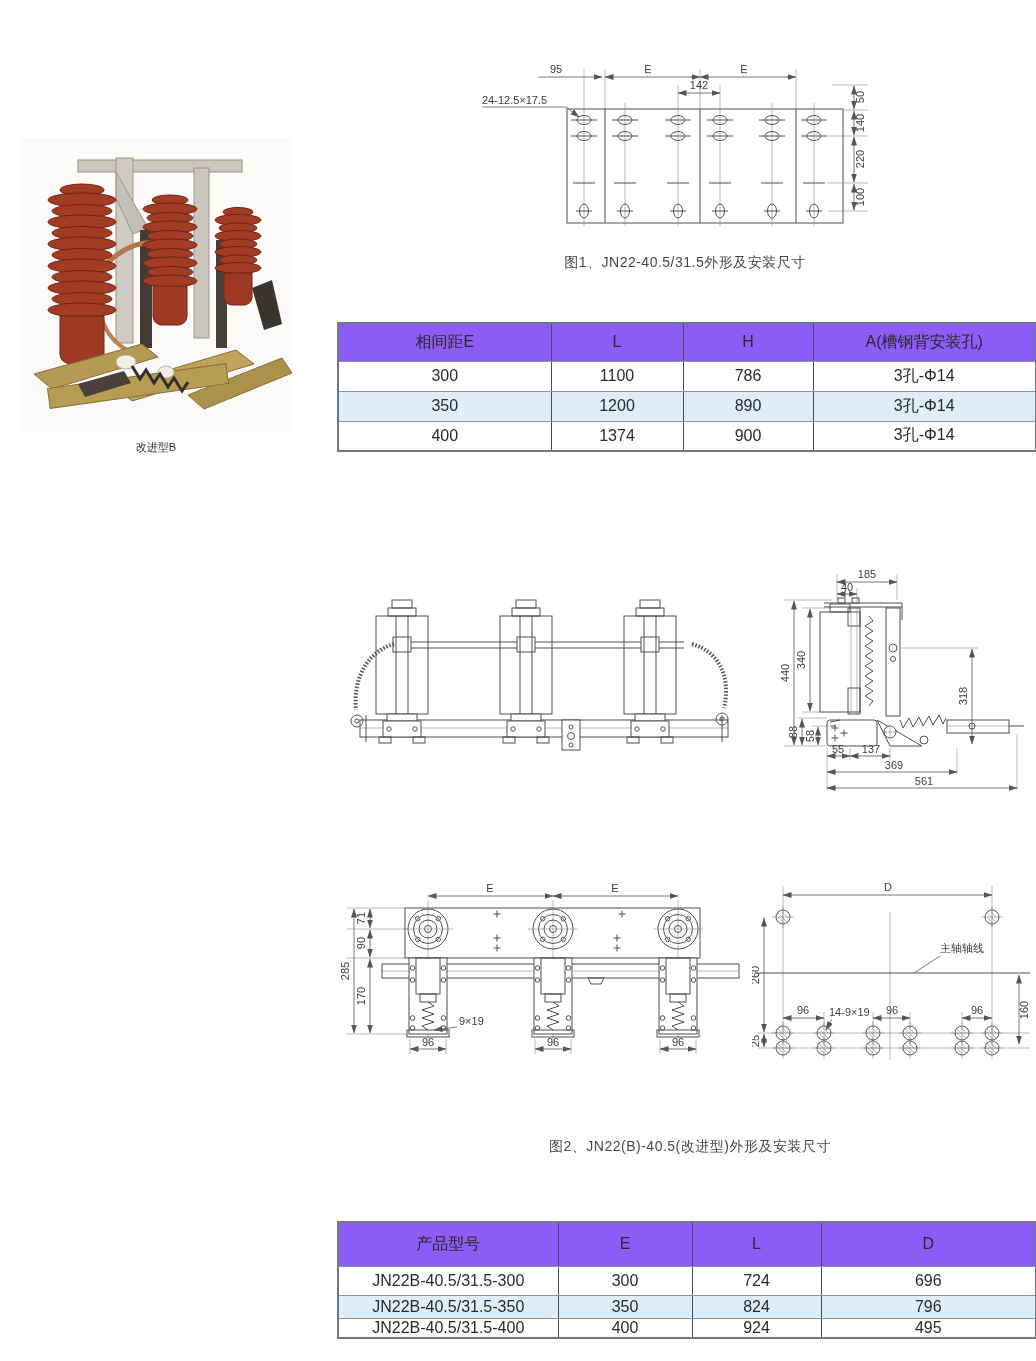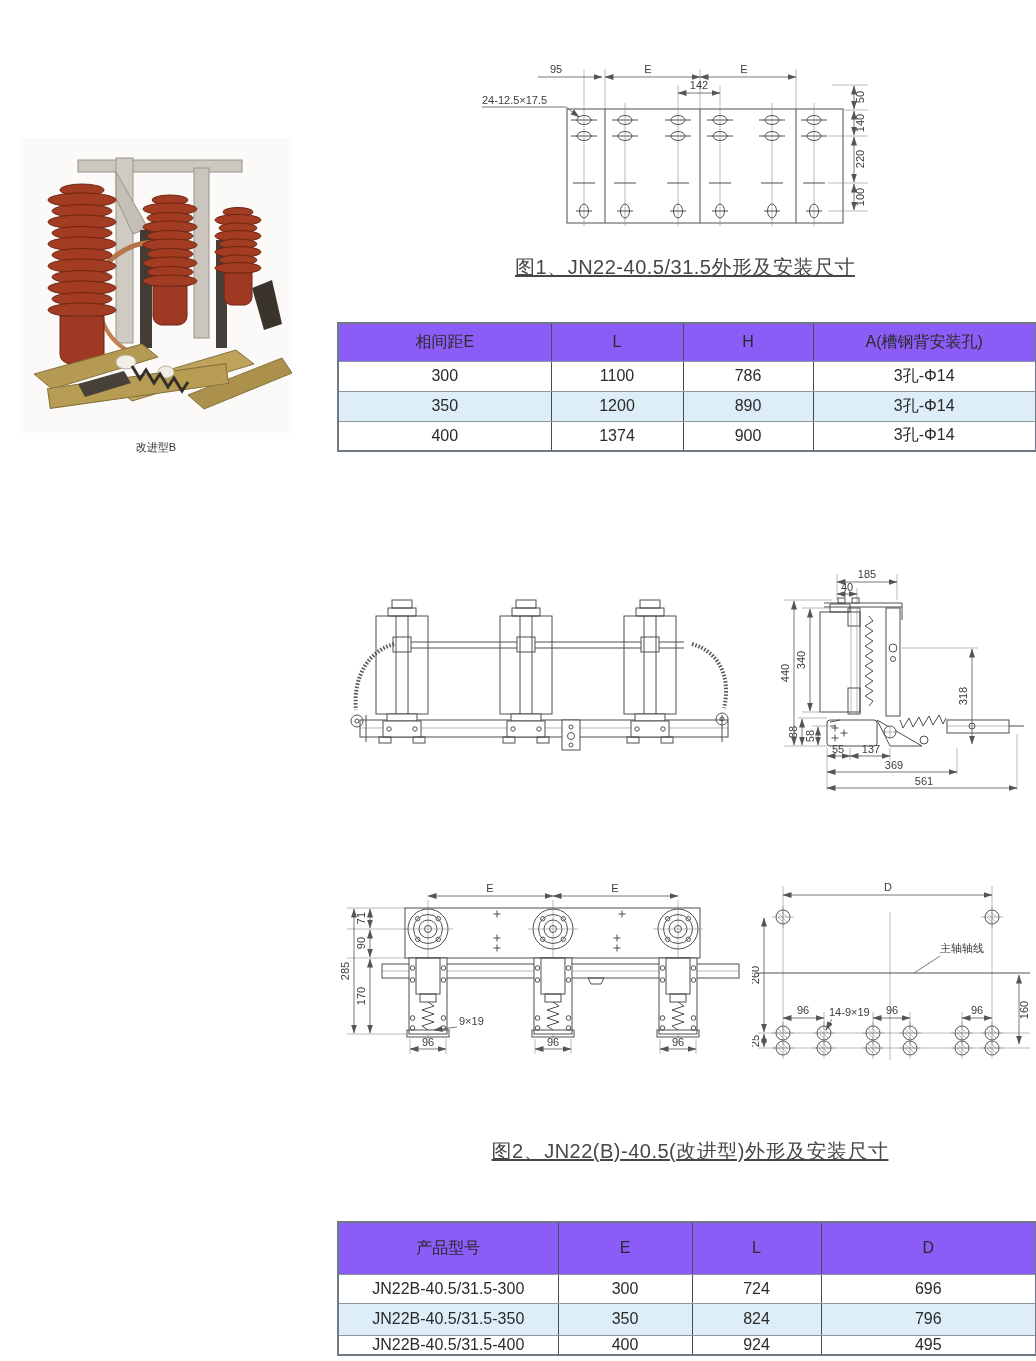"图1、JN22-40.5/31.5外形及安装尺寸" .caption { font-size: 20px -> 14px; text-decoration: underline -> none }
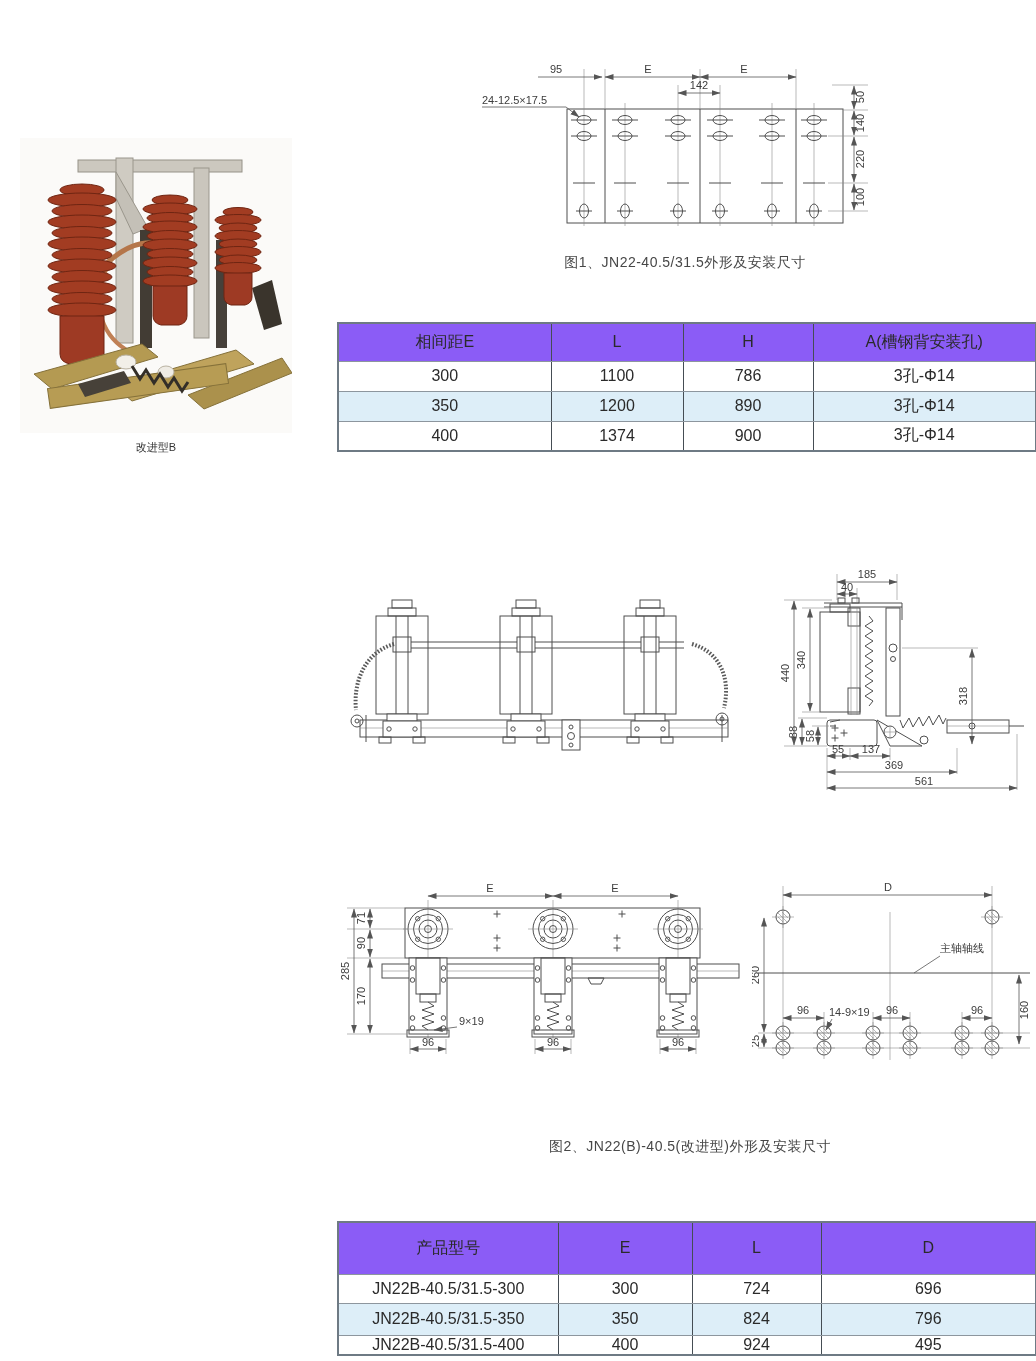"产品型号" tr { height: 52px -> 44px }
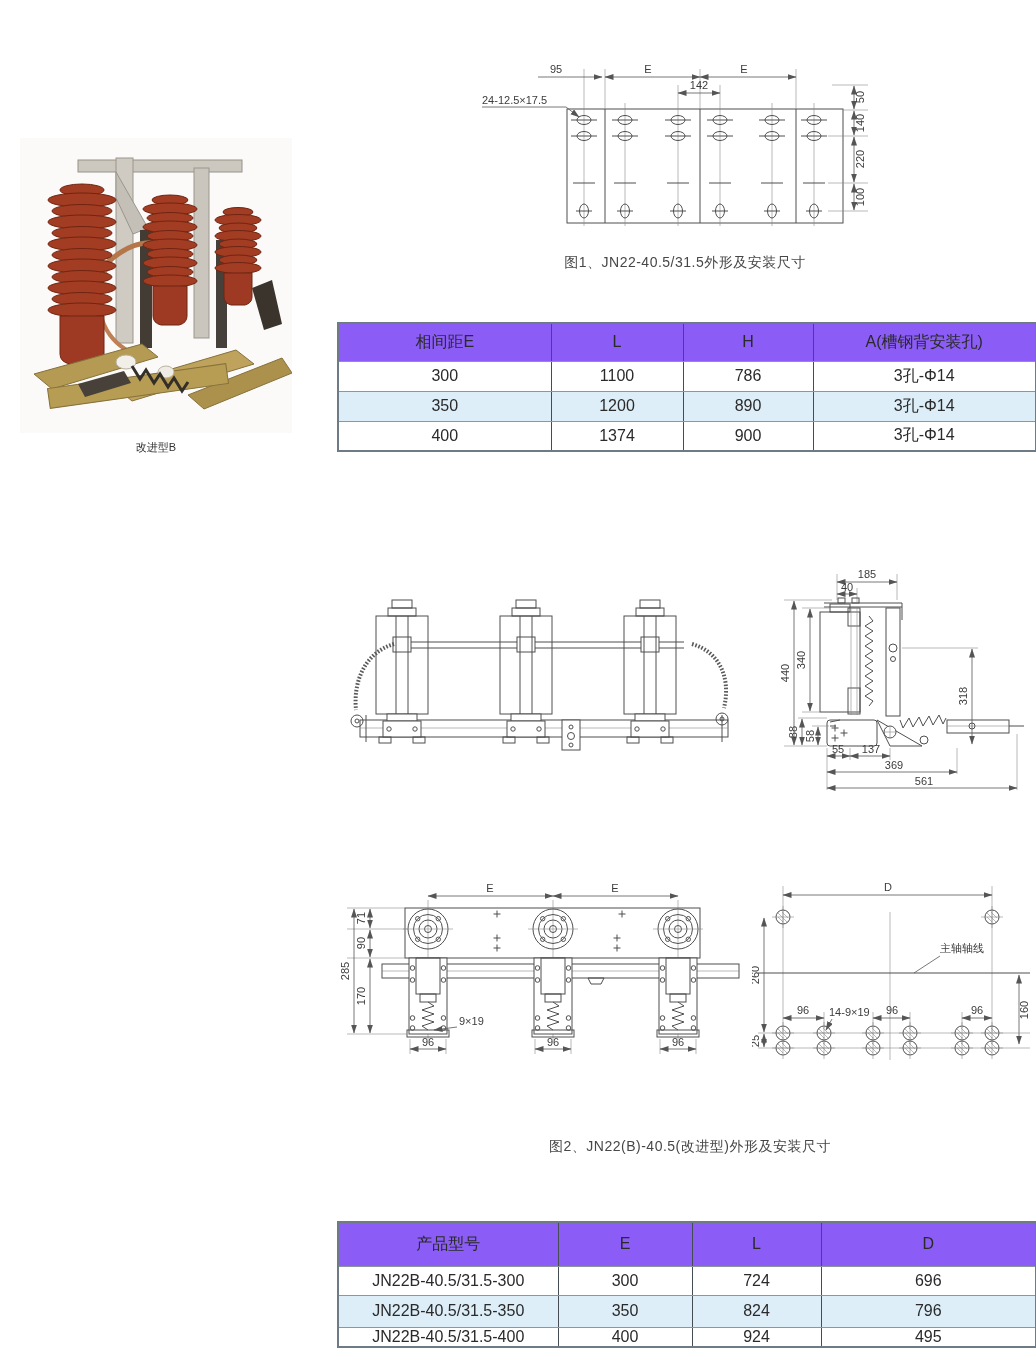"JN22B-40.5/31.5-350" tr { height: 32px -> 23px }
